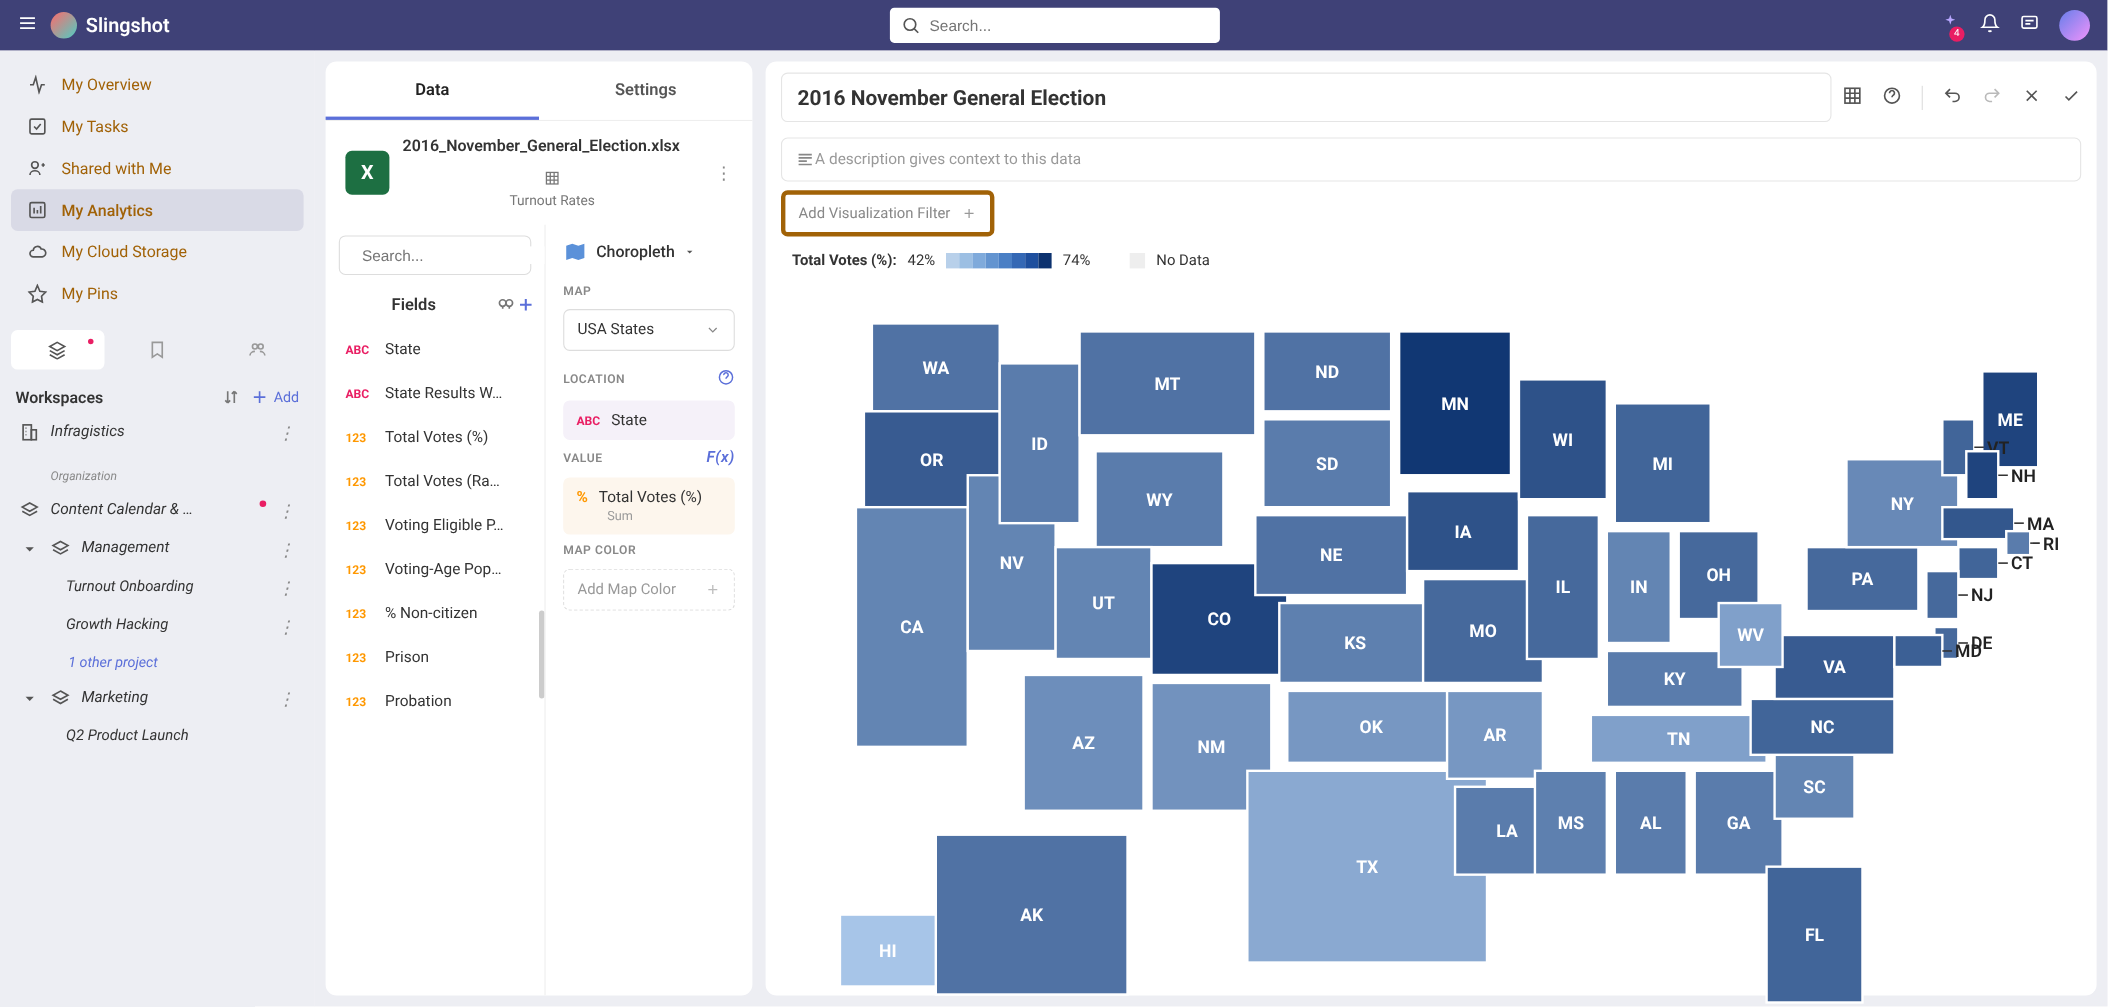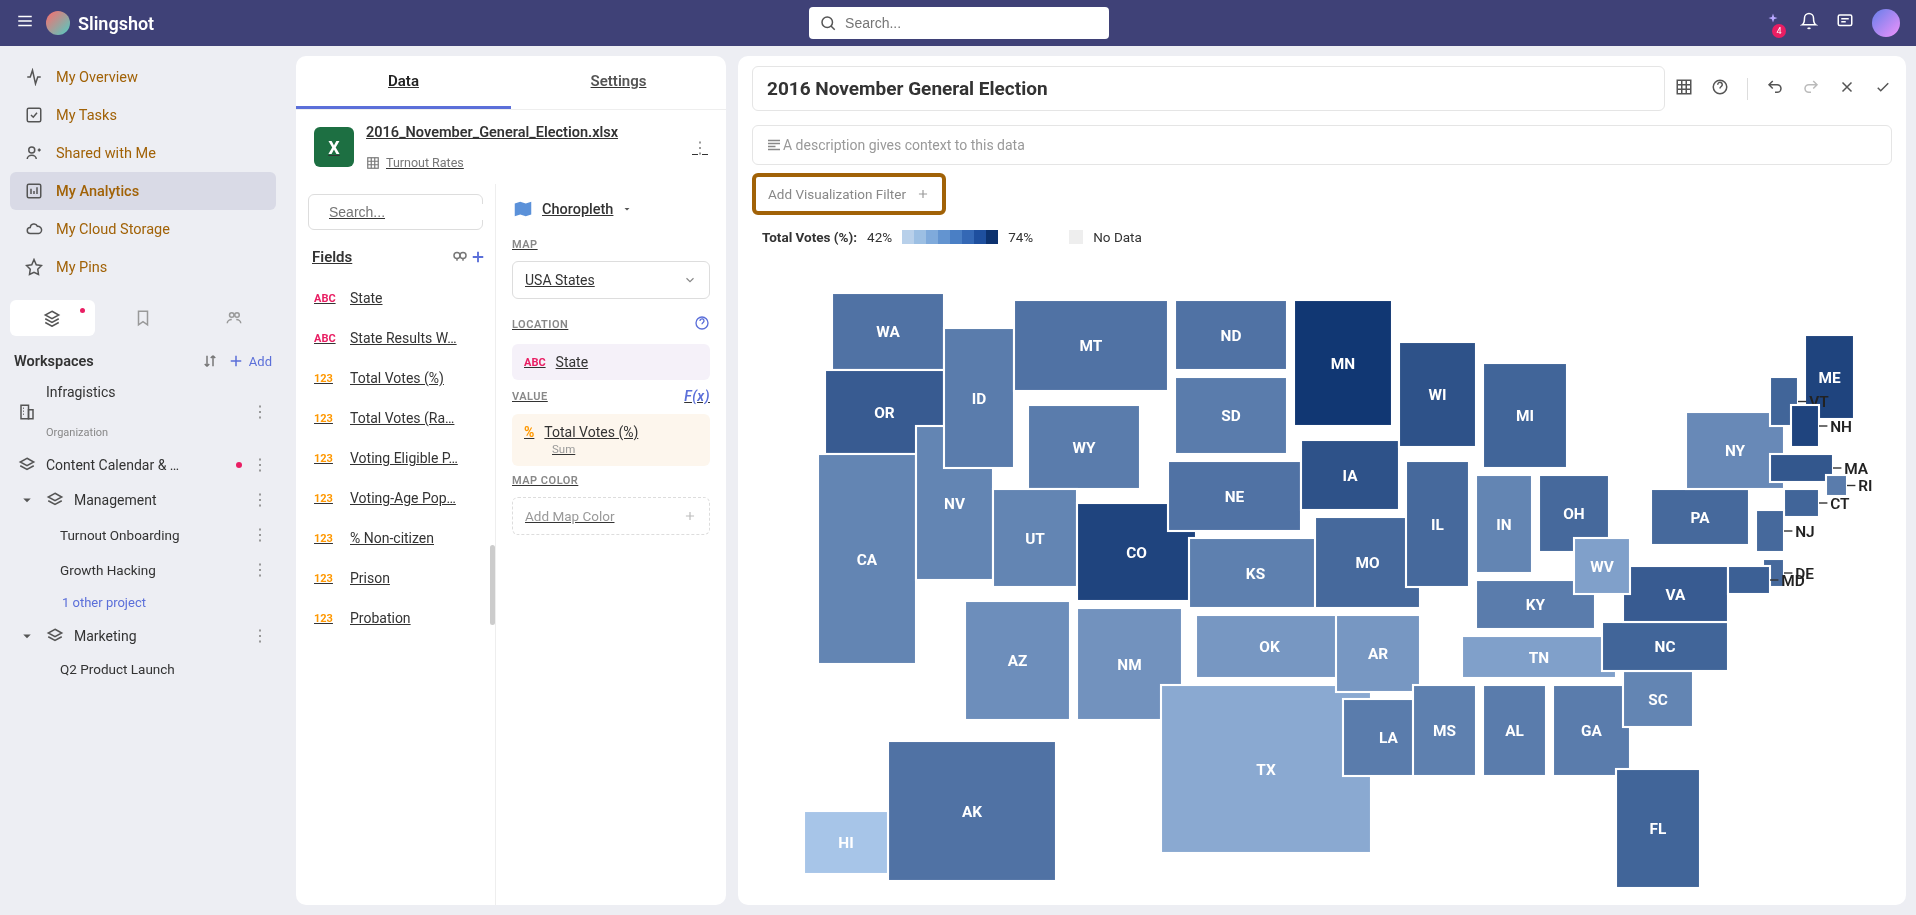"Data" .data-panel { text-decoration: underline -> none; width: 430px -> 388px }
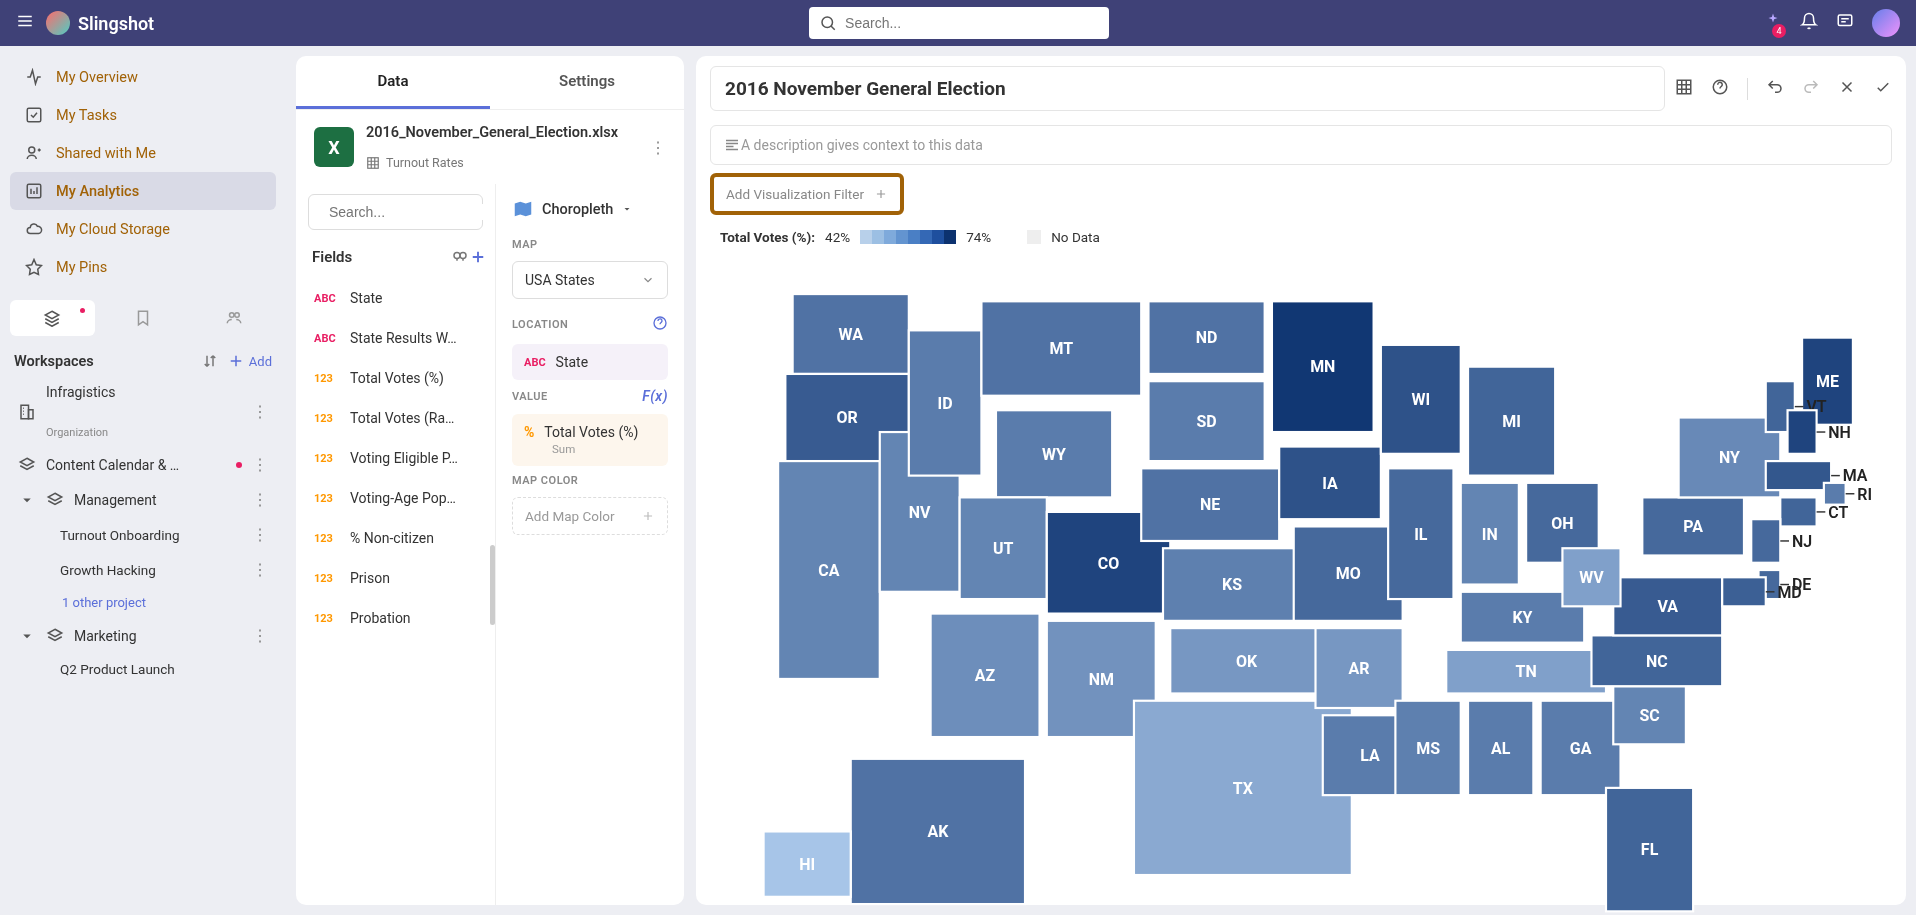"Turnout Rates" .file-sub { flex-direction: none -> column }
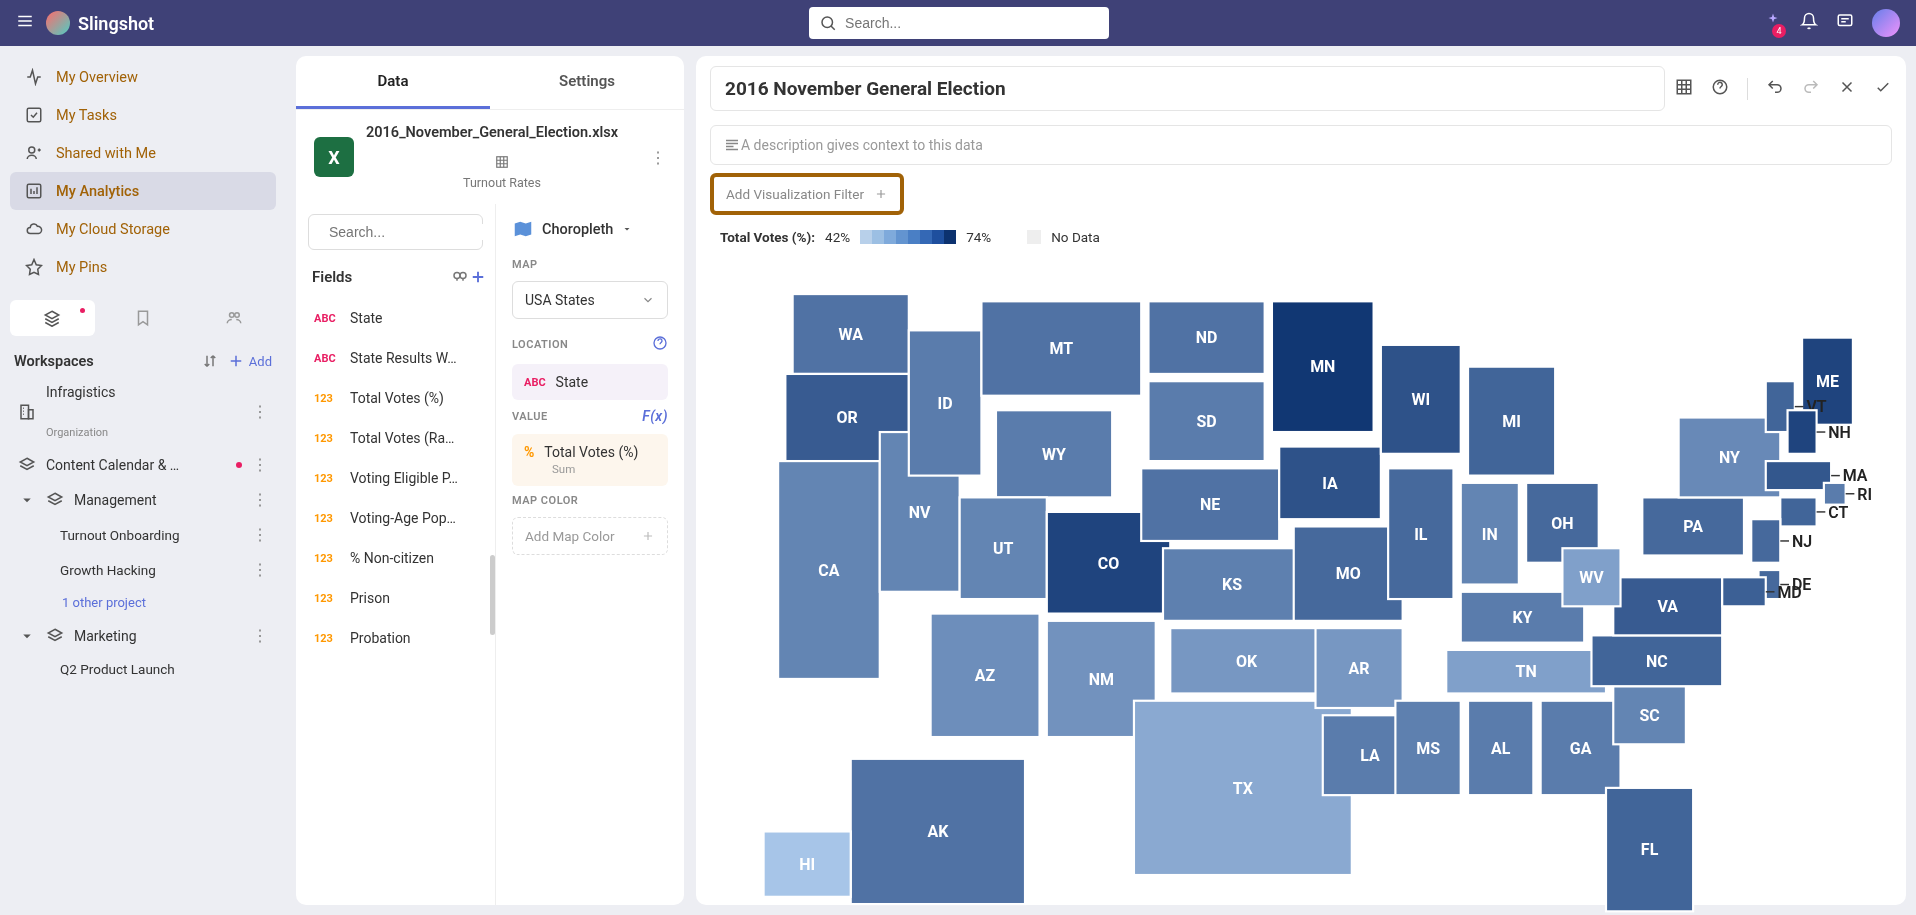"Fields" .fields-header { margin-left: none -> 44px }
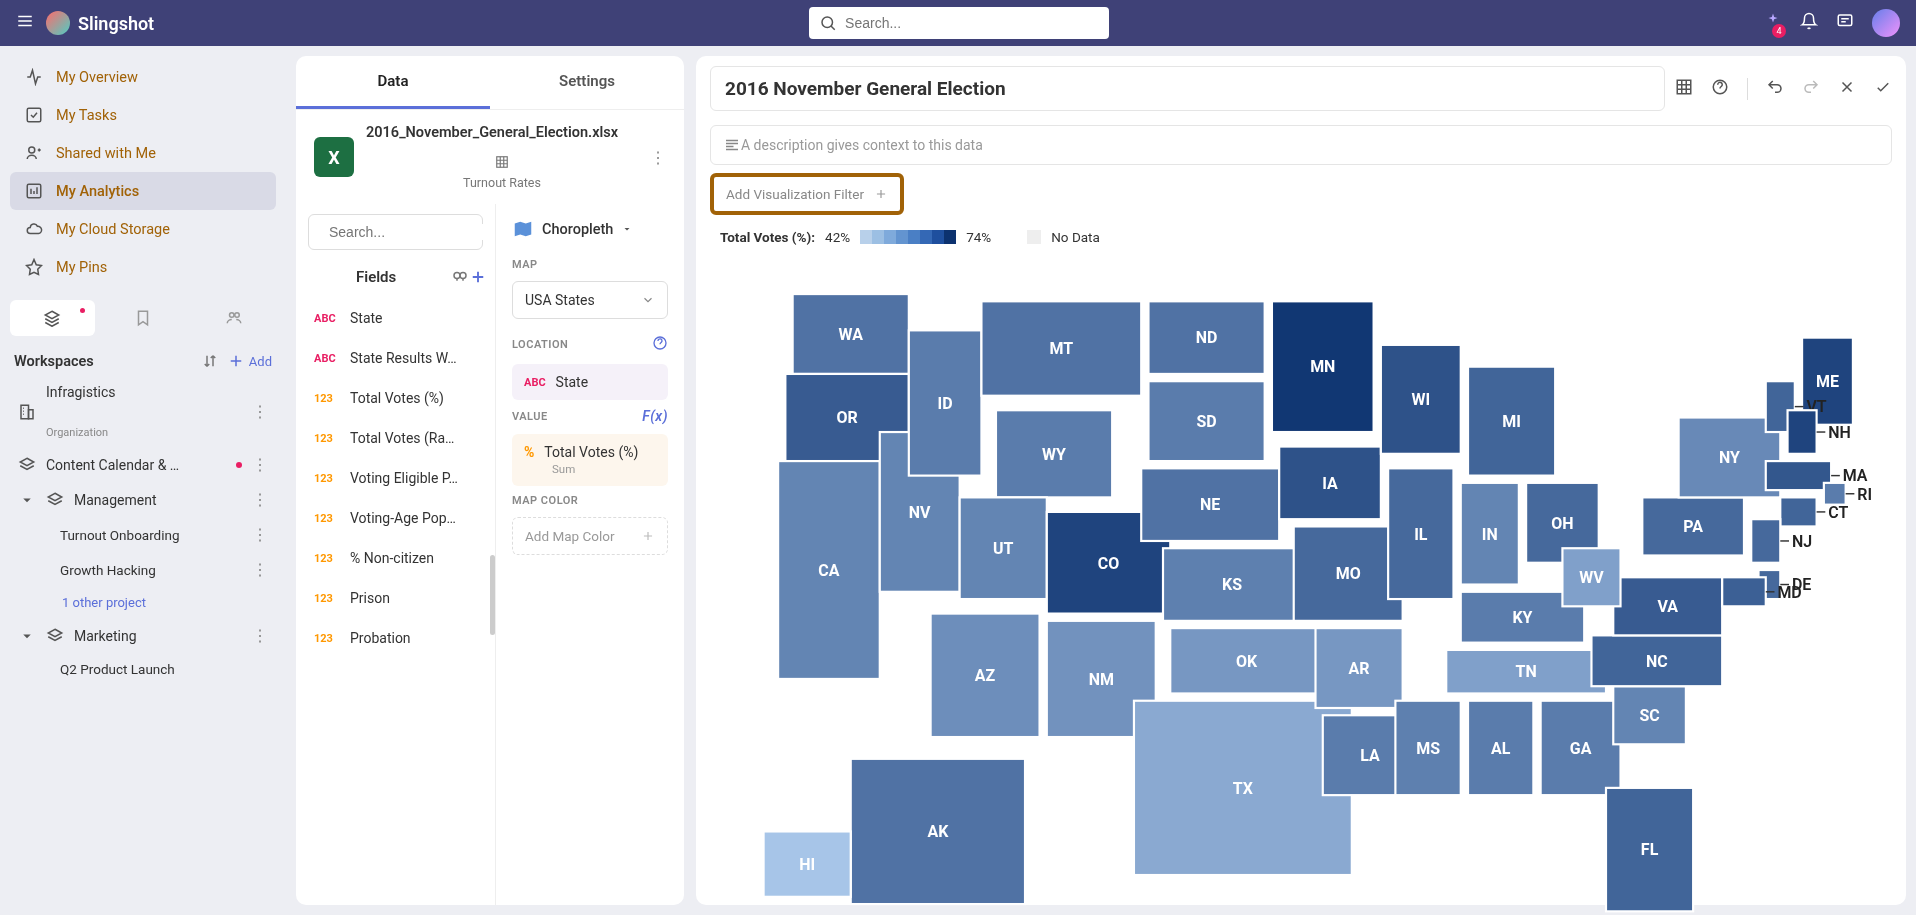"Infragistics" .ws-item { align-items: center -> flex-start; font-style: none -> italic }
